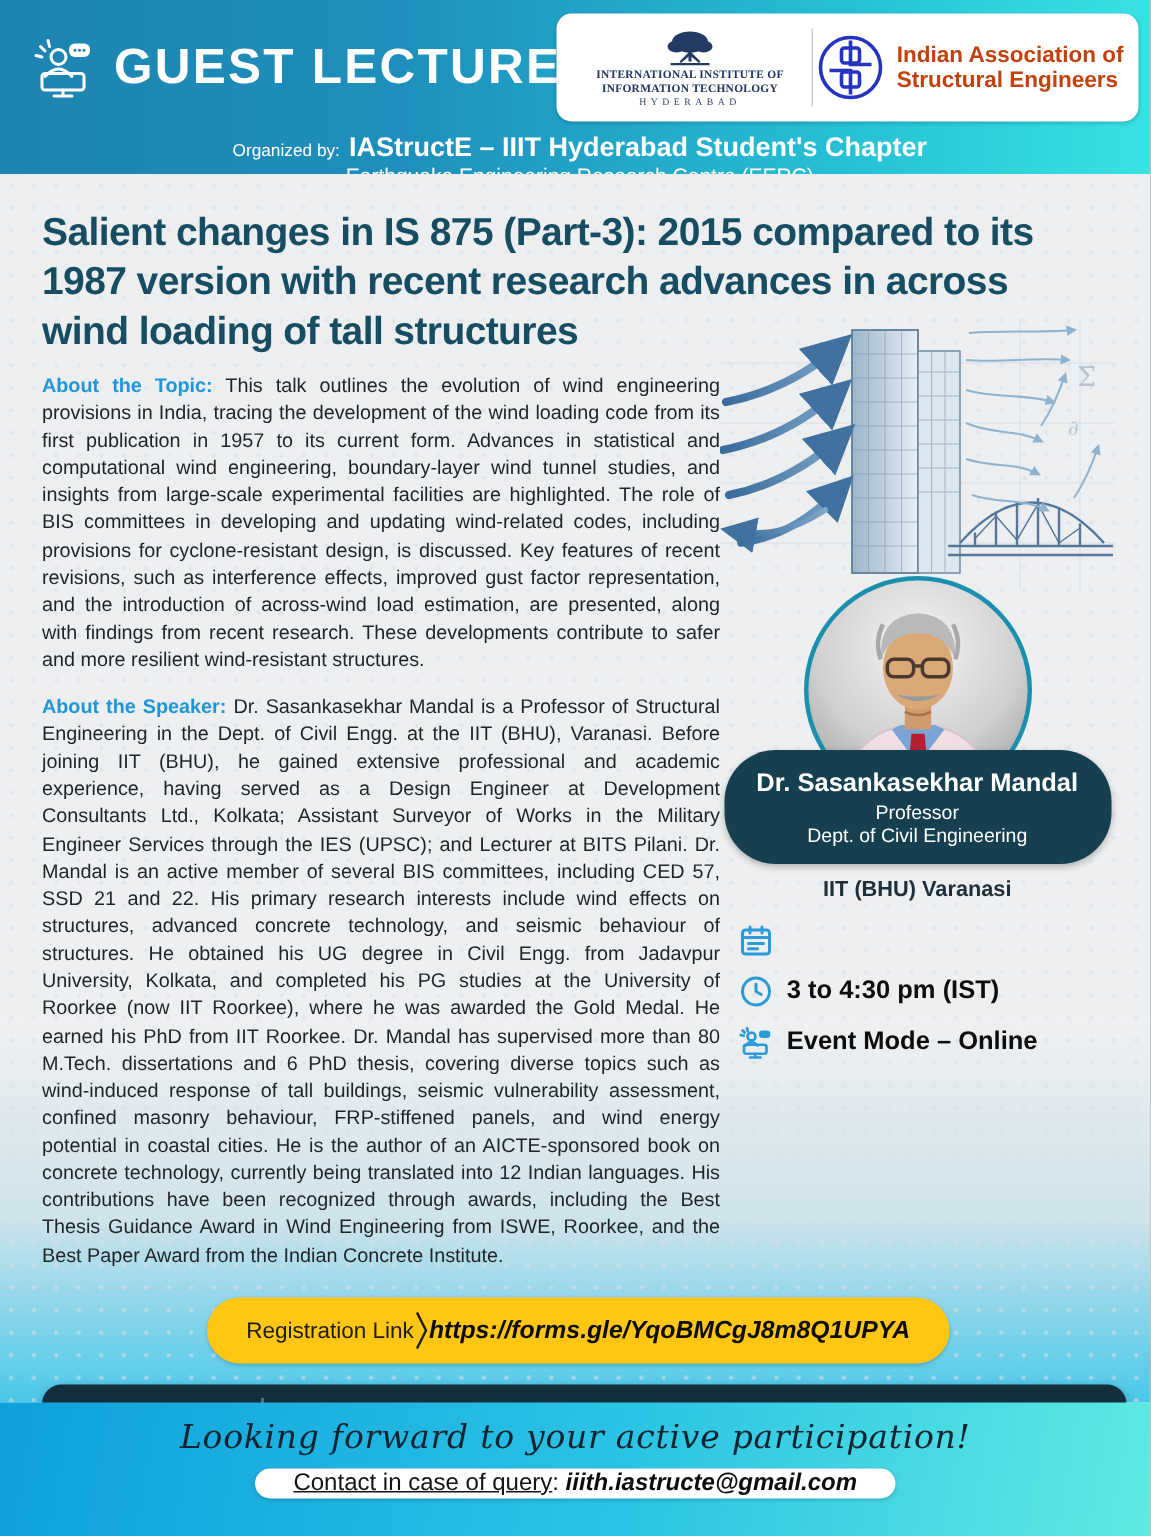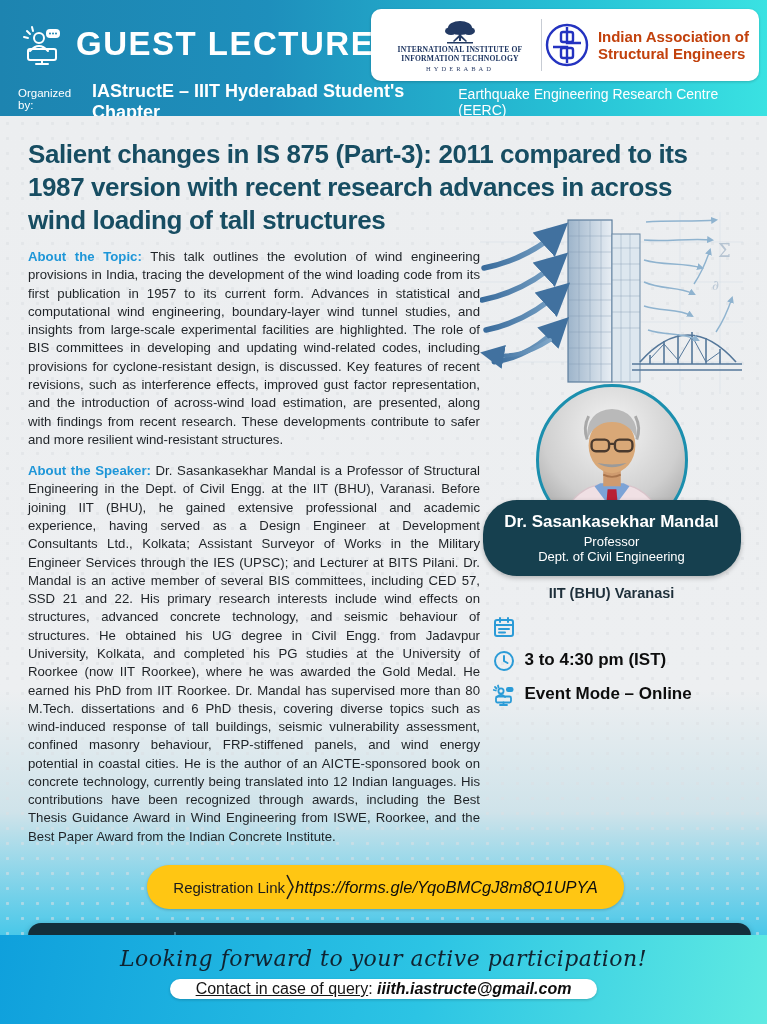"Organized by:" .header-bottom { flex-direction: none -> column }
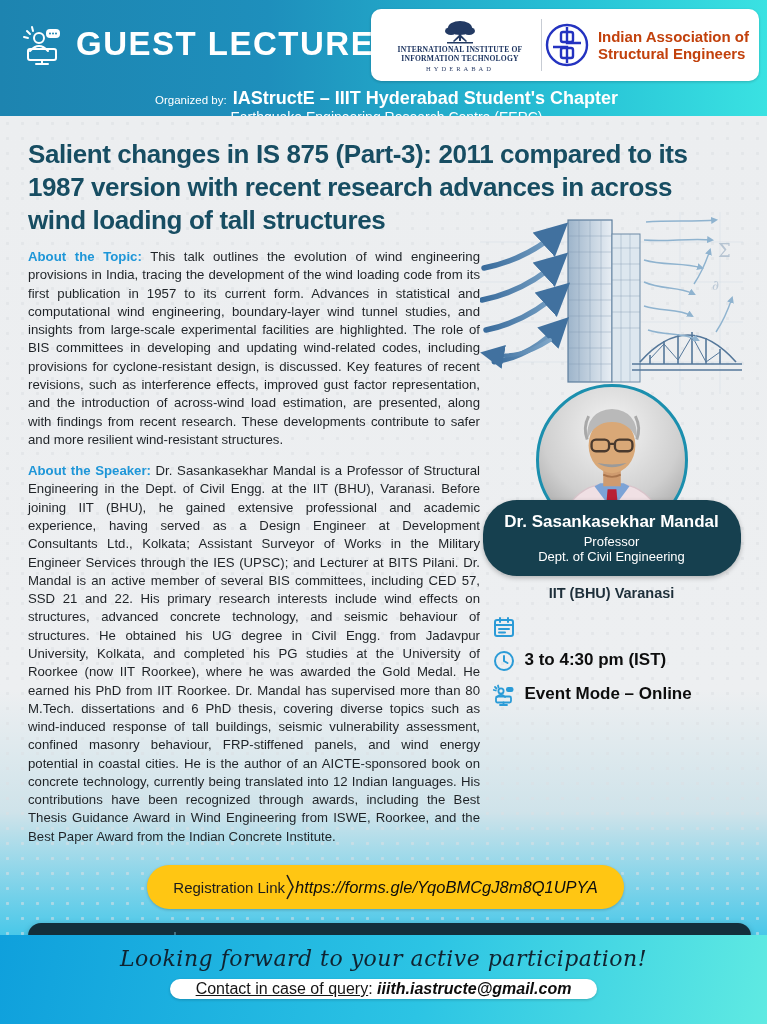"Salient changes in IS 875" div { text: 2011 -> 2015 }
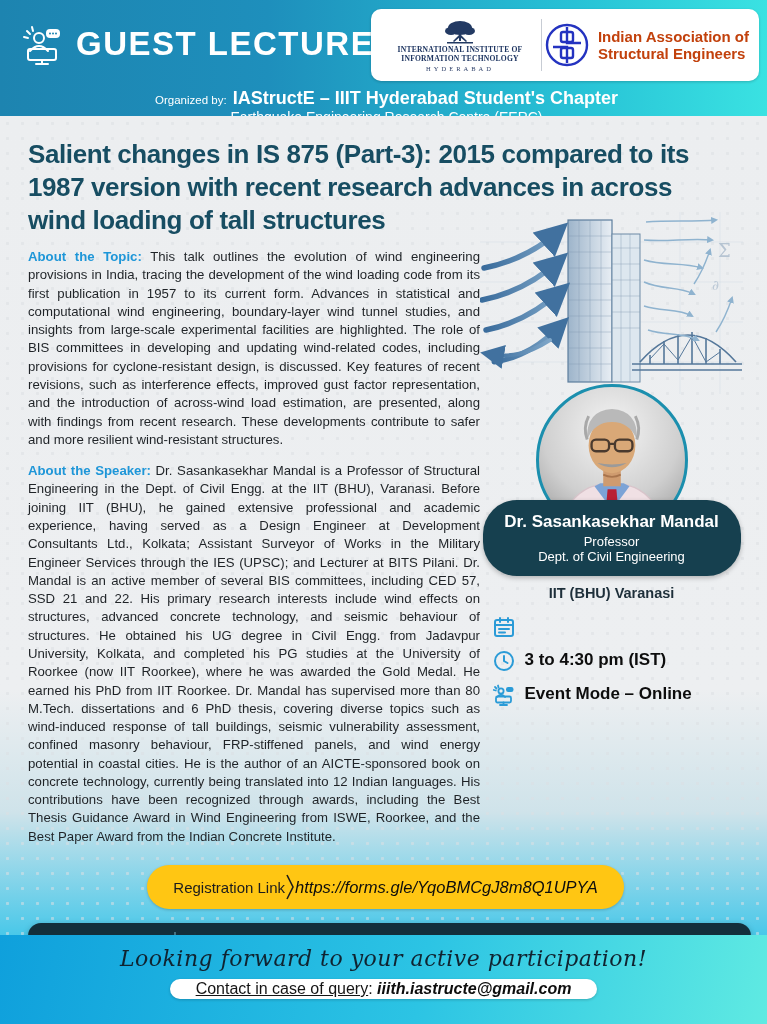"https://forms.gle/YqoBMCgJ8m8Q1UPYA" .reg-url { font-weight: normal -> bold }
